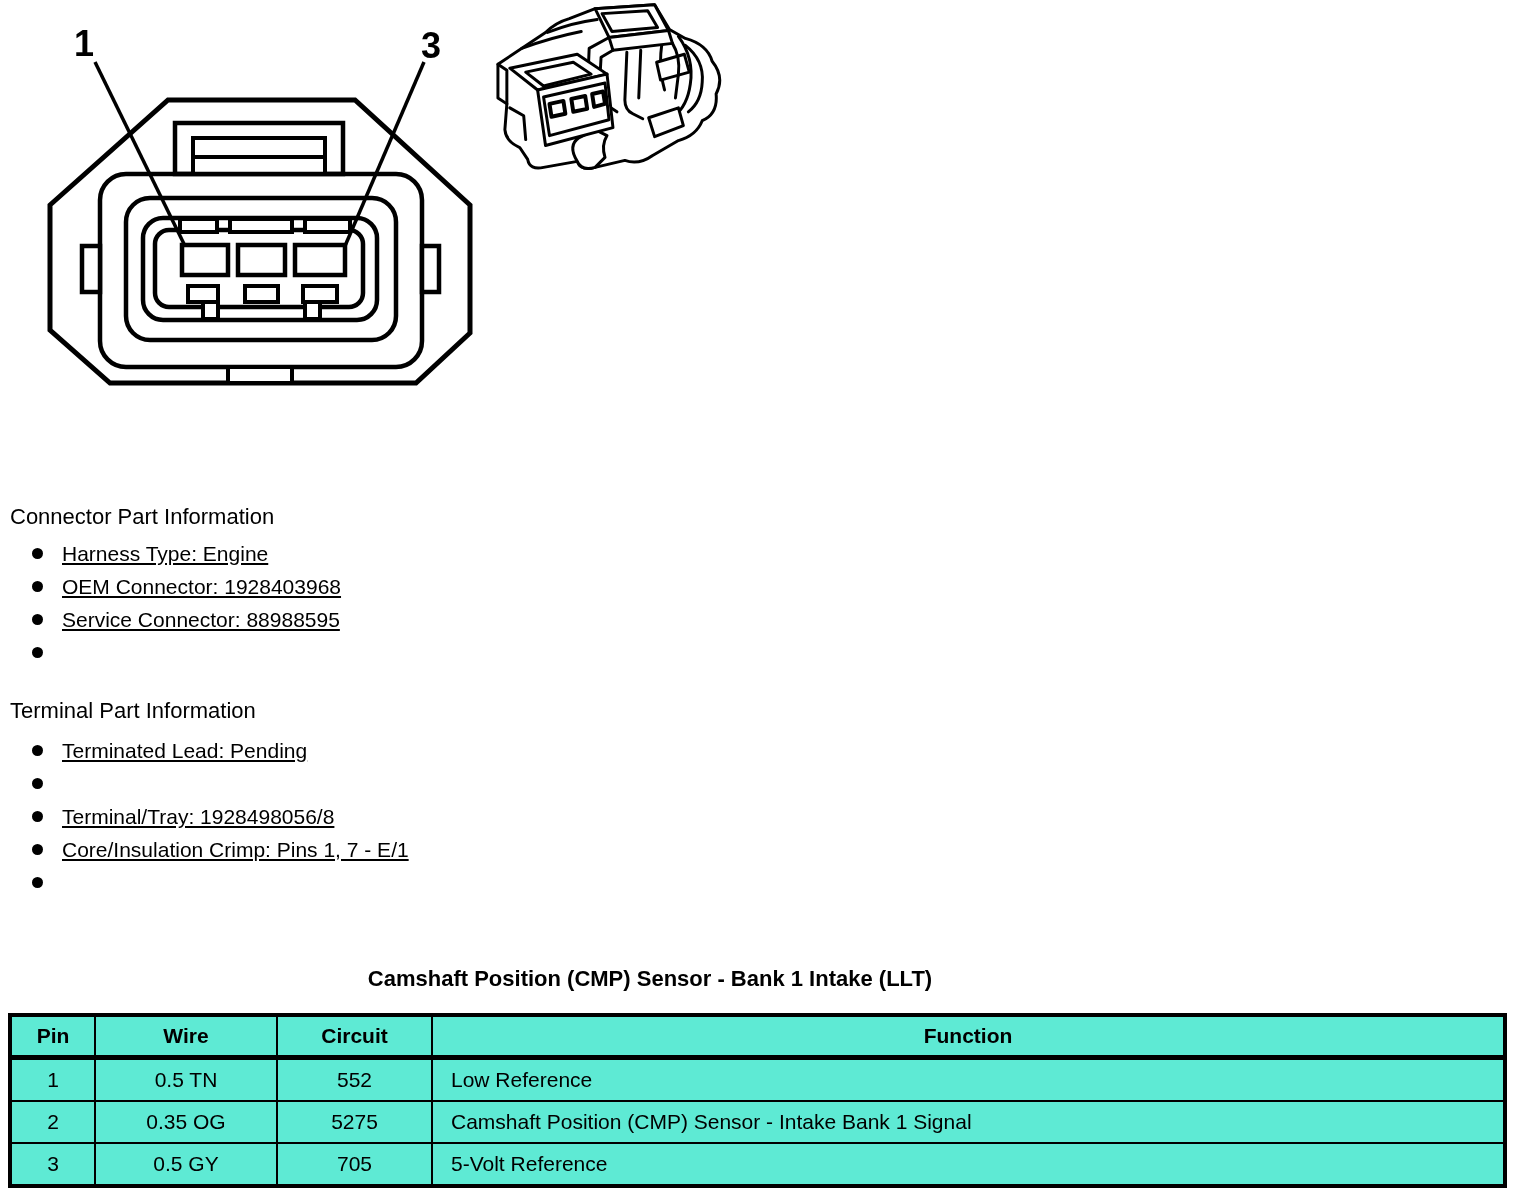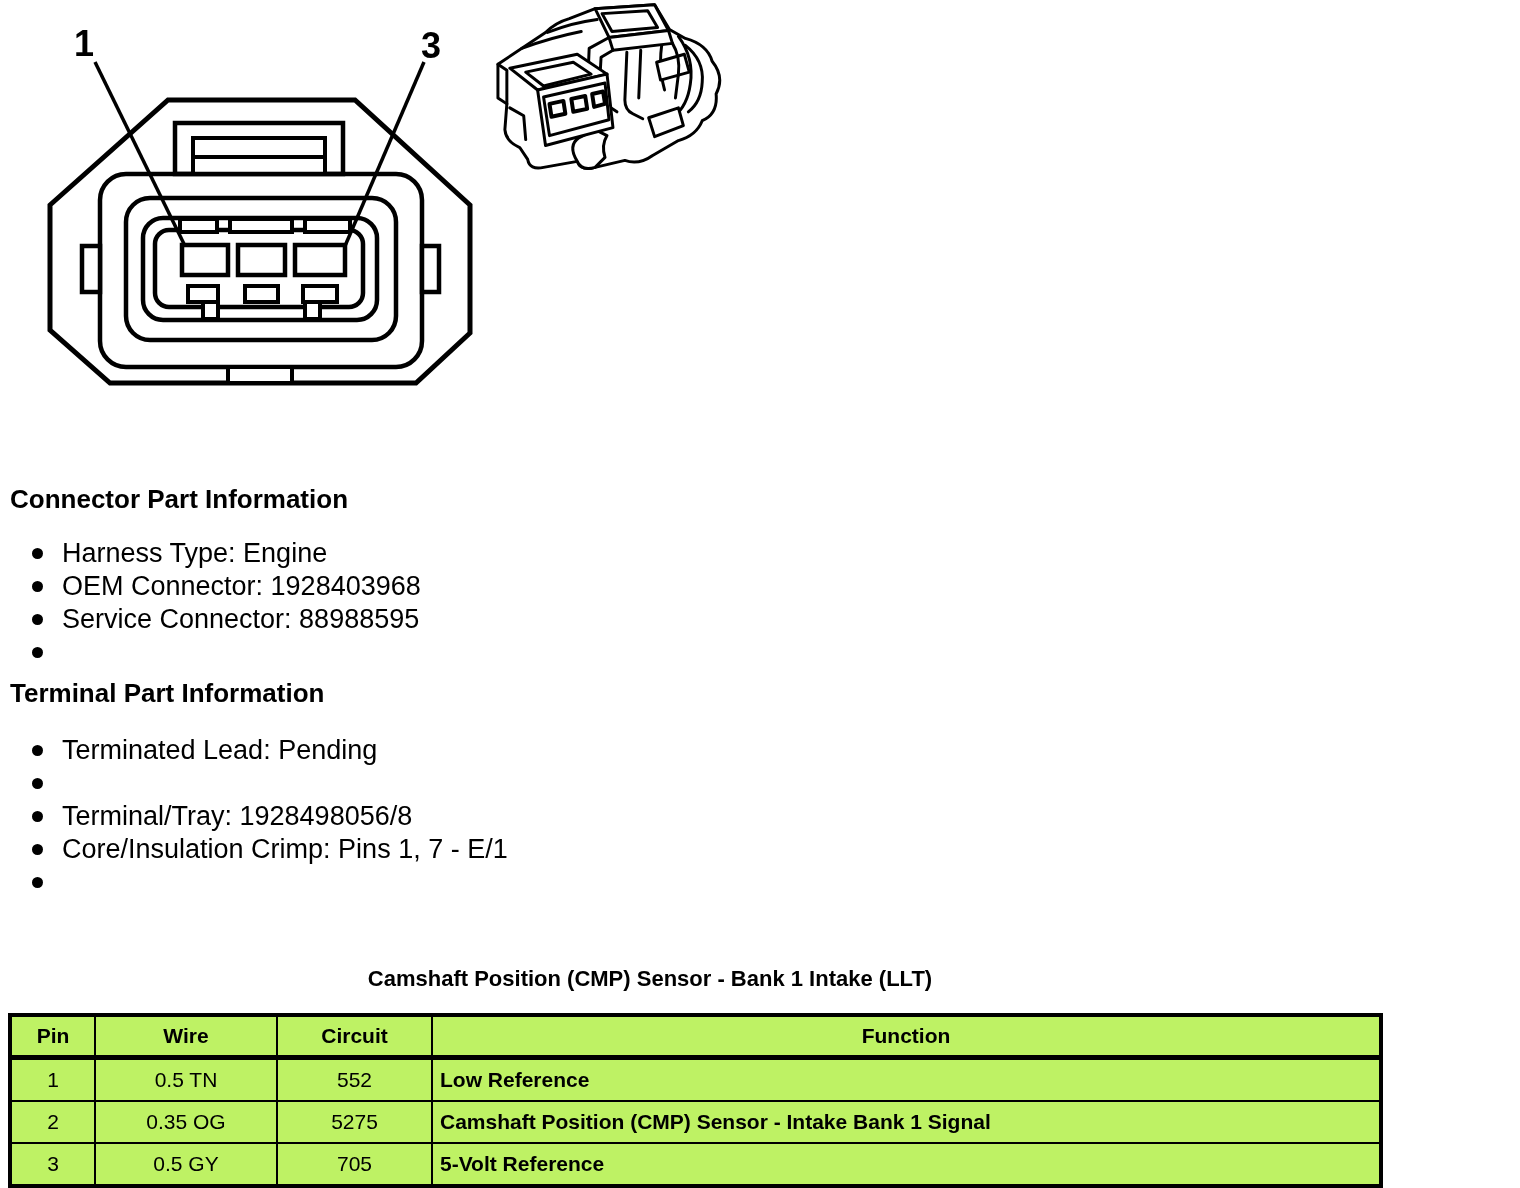"Connector Part Information" .sec-heading { font-size: 26px -> 22px; font-weight: bold -> normal; margin-top: none -> 20px }
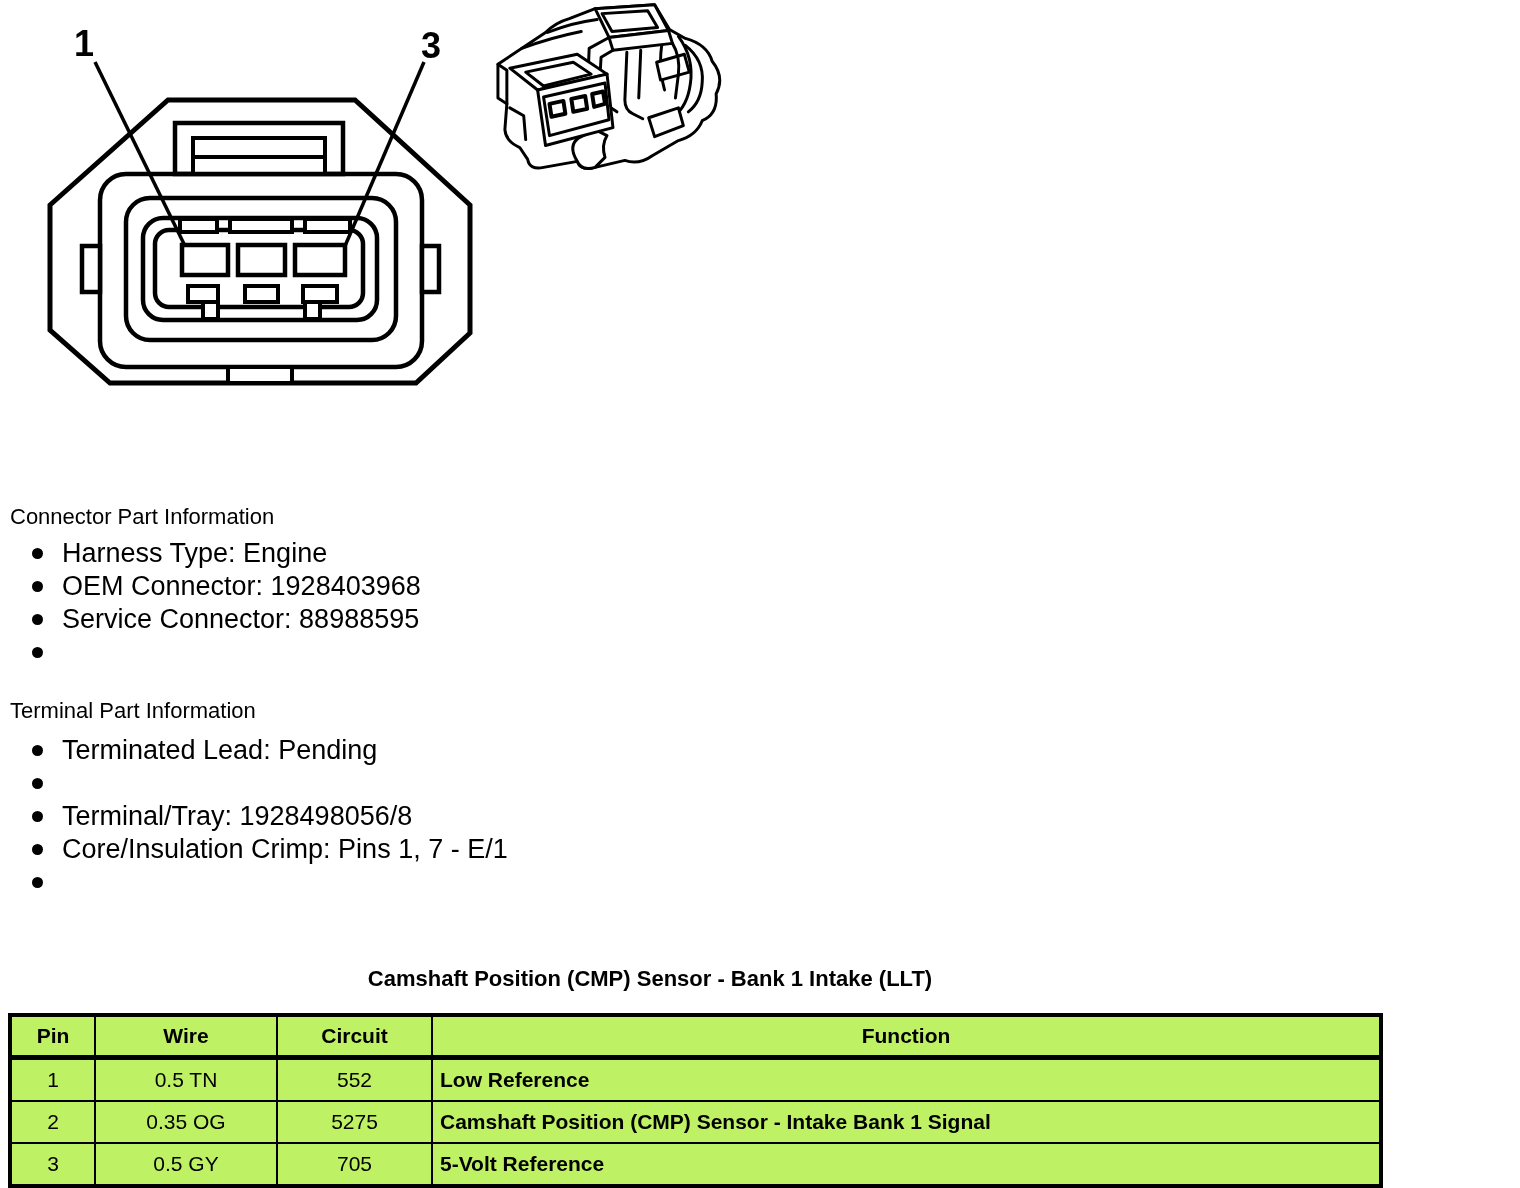"Harness Type: Engine" .bullet-text { font-size: 27px -> 21px; text-decoration: none -> underline }
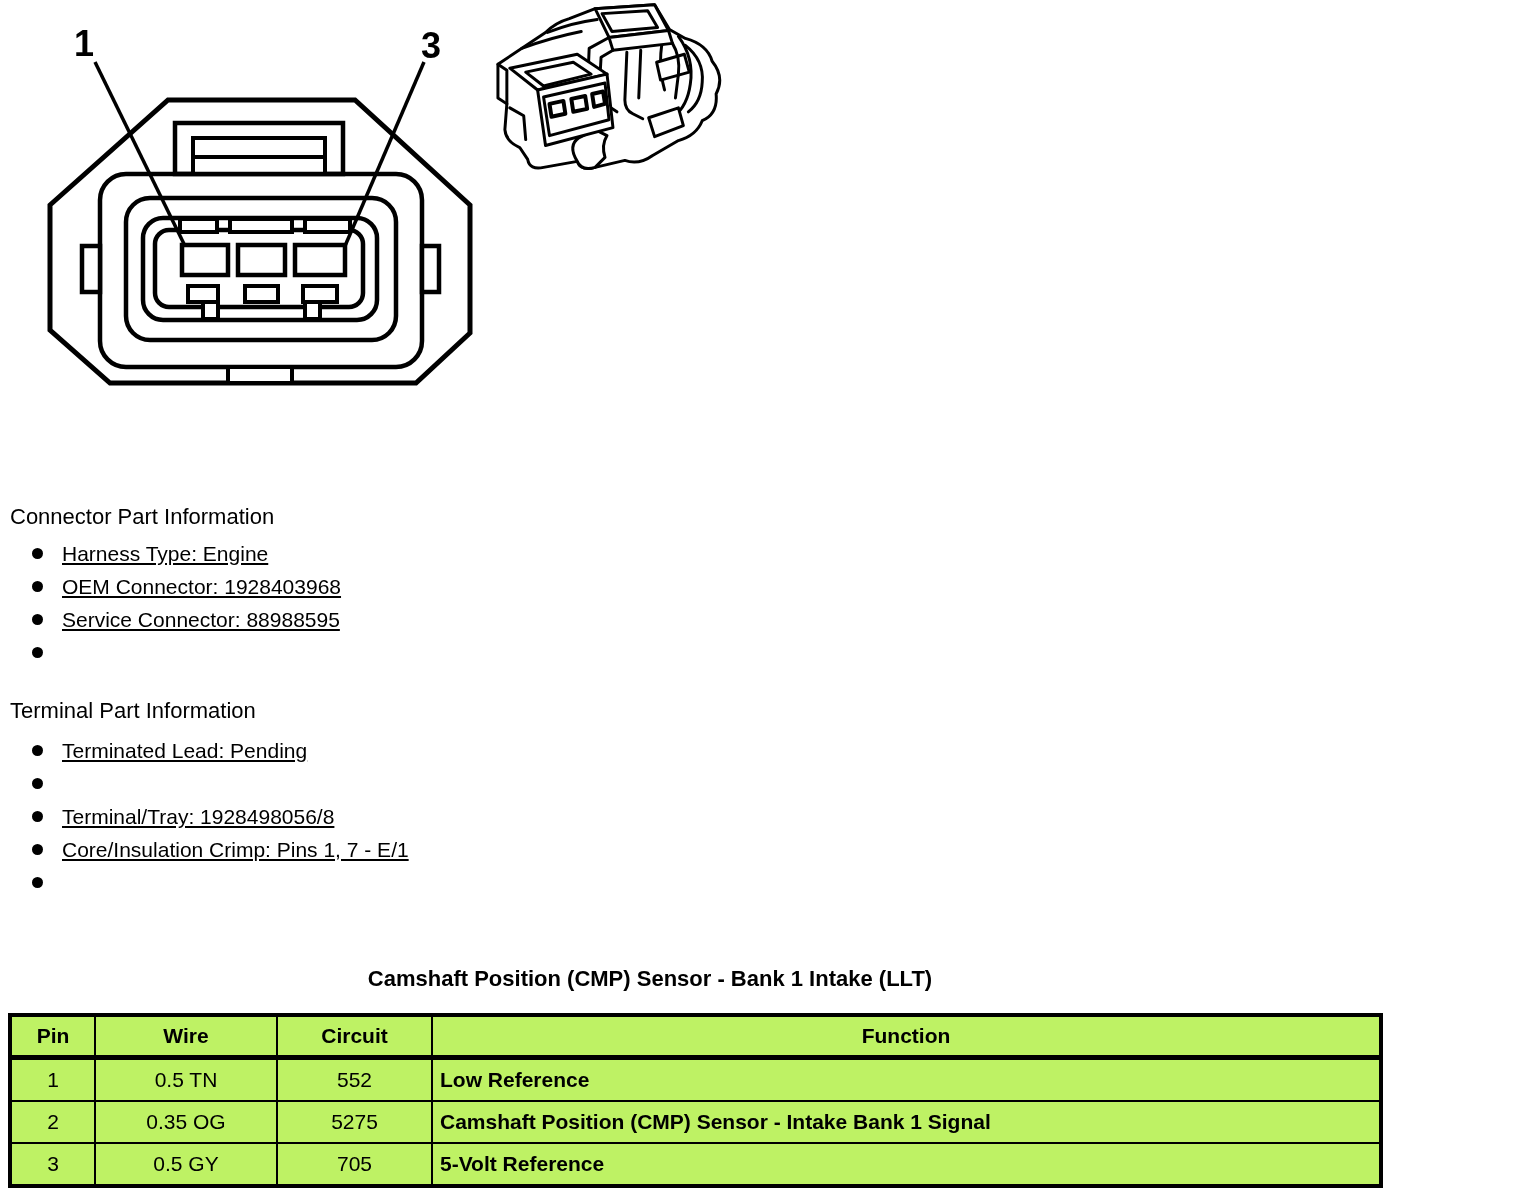"Pin" table#conn-table { background: #bef264 -> #5eead4; width: 1375px -> 1499px }
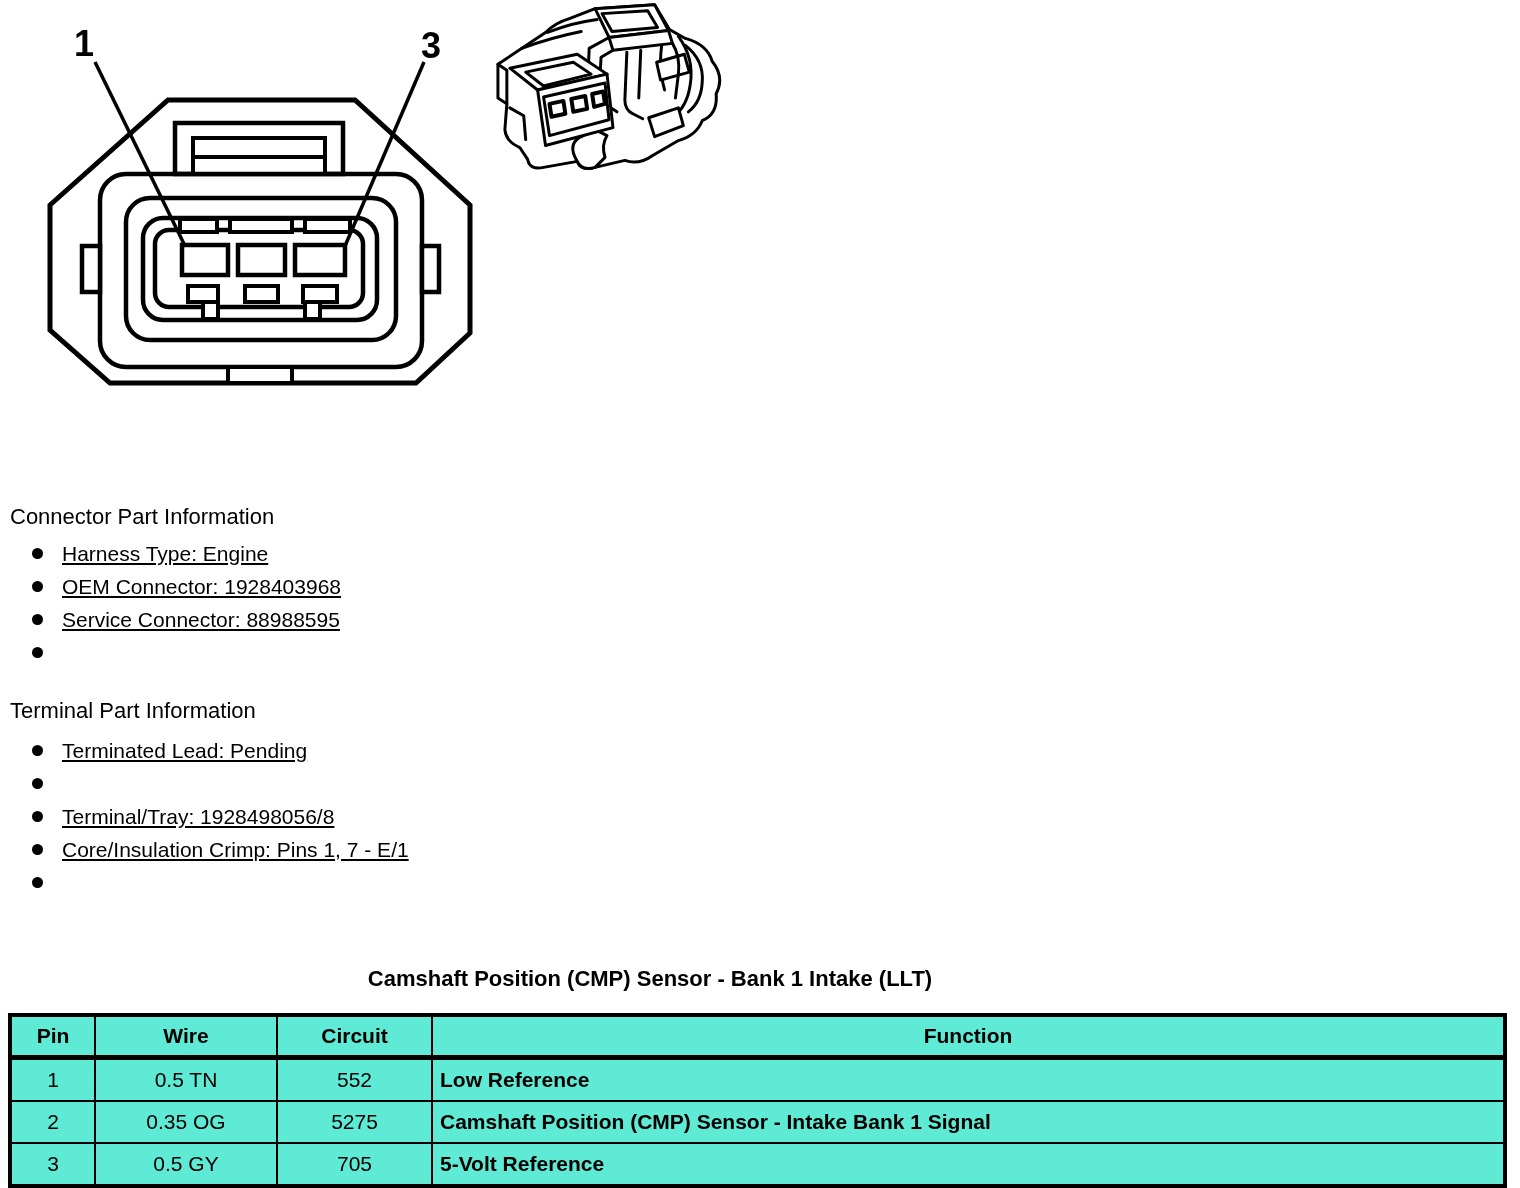"Low Reference" #conn-table td.fn { font-weight: bold -> none; padding-left: 7px -> 18px }
